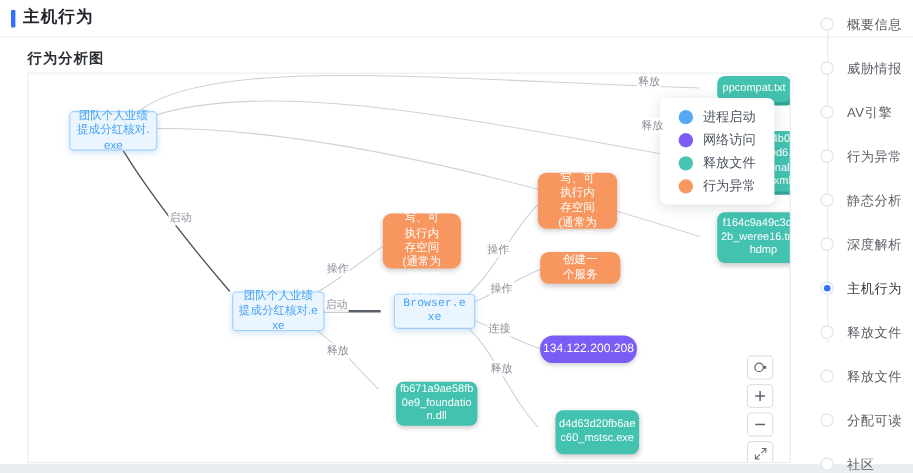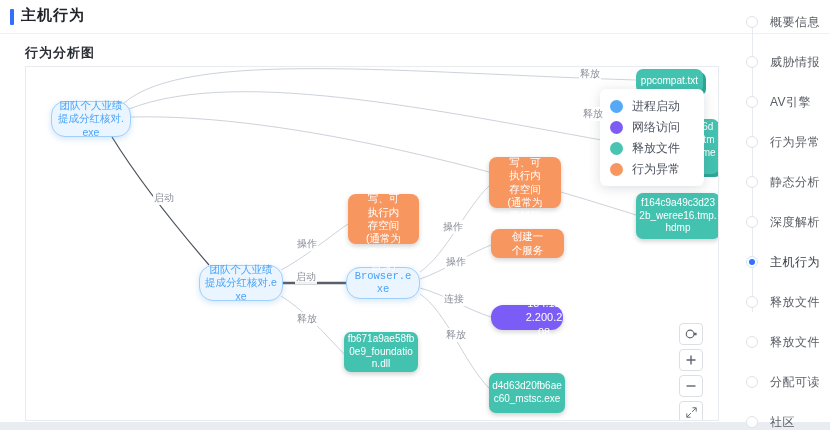"ppcompat.txt" .node-file { margin-left: none -> 16px }
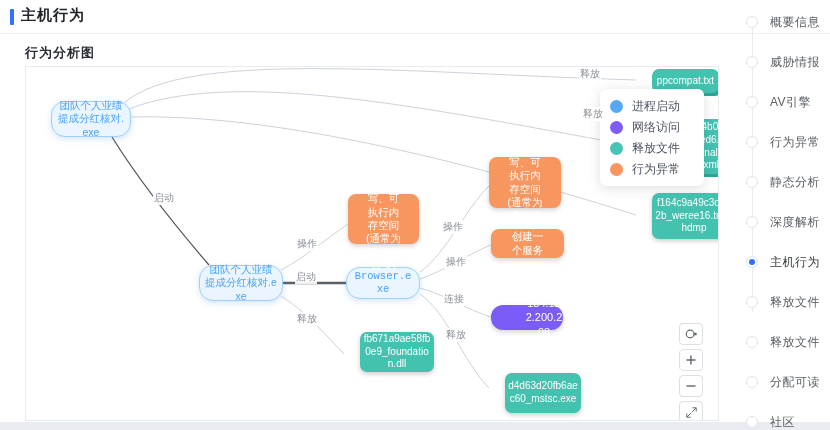"团队个人业绩提成分红核对.exe" .node-process { border-radius: 14px -> 4px; margin-left: none -> 12px }
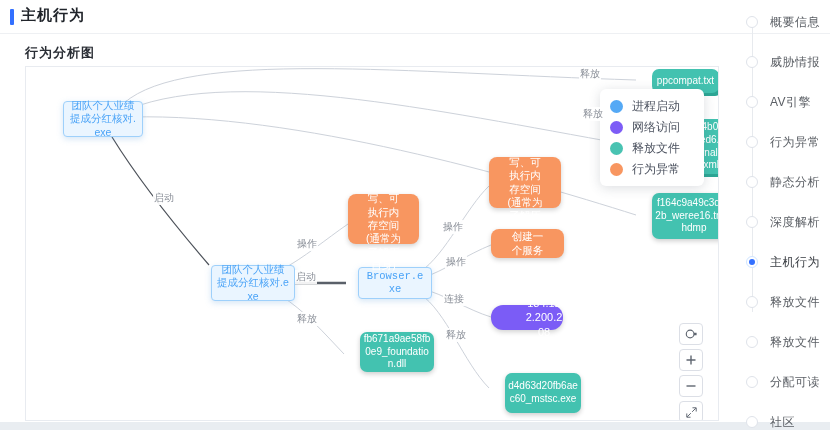"进程启动" .legend-row { justify-content: none -> center }
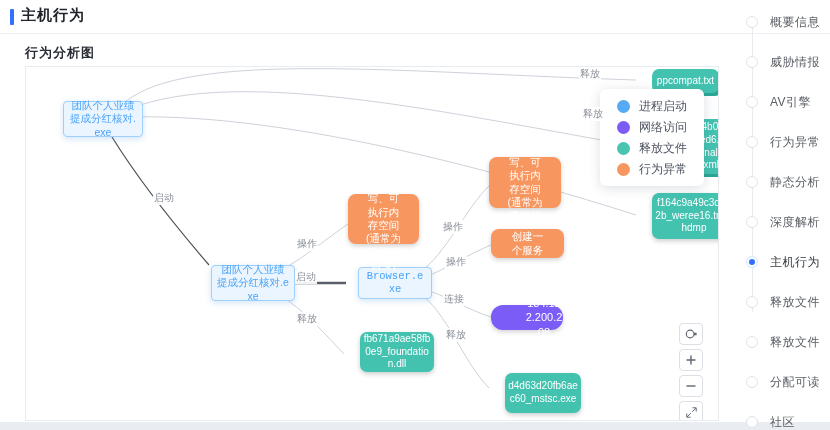"134.122.200.208" div.node { padding-left: 34px -> none; width: 72px -> 88px }
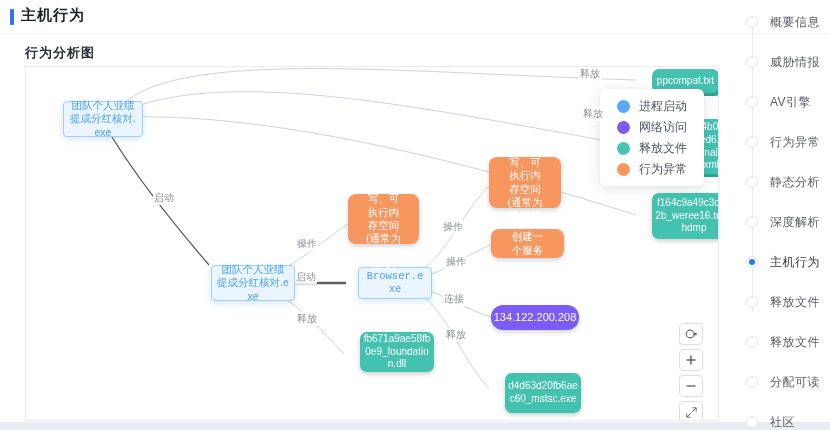"fb671a9ae58fb0e9_foundation.dll" div.node { top: 265px -> 280px }
